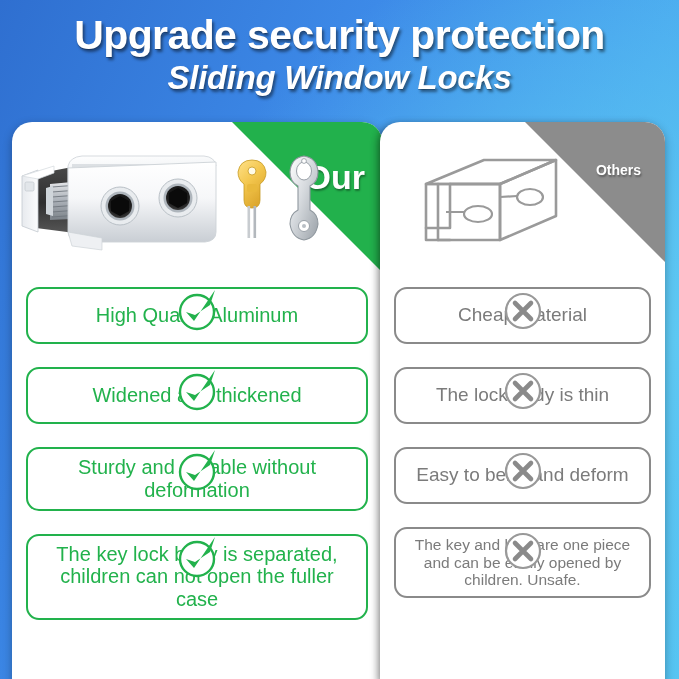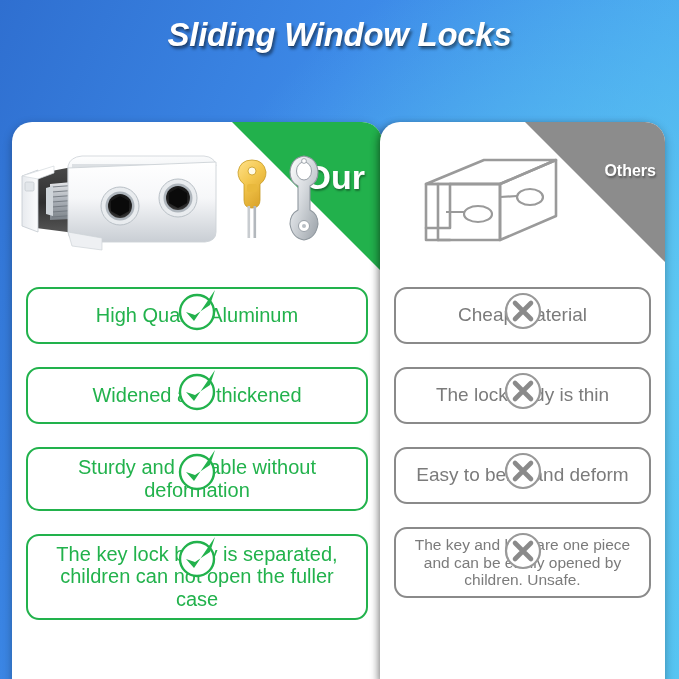"Upgrade security protection" div { html: none -> <div>Upgrade security protection</div> }
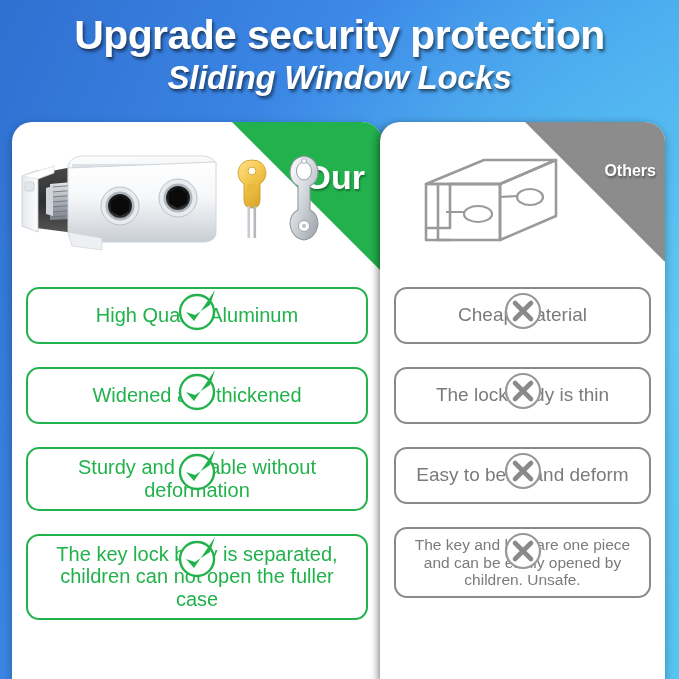"Others" #other-flag-label { font-size: 16px -> 14px; right: 9px -> 24px }
